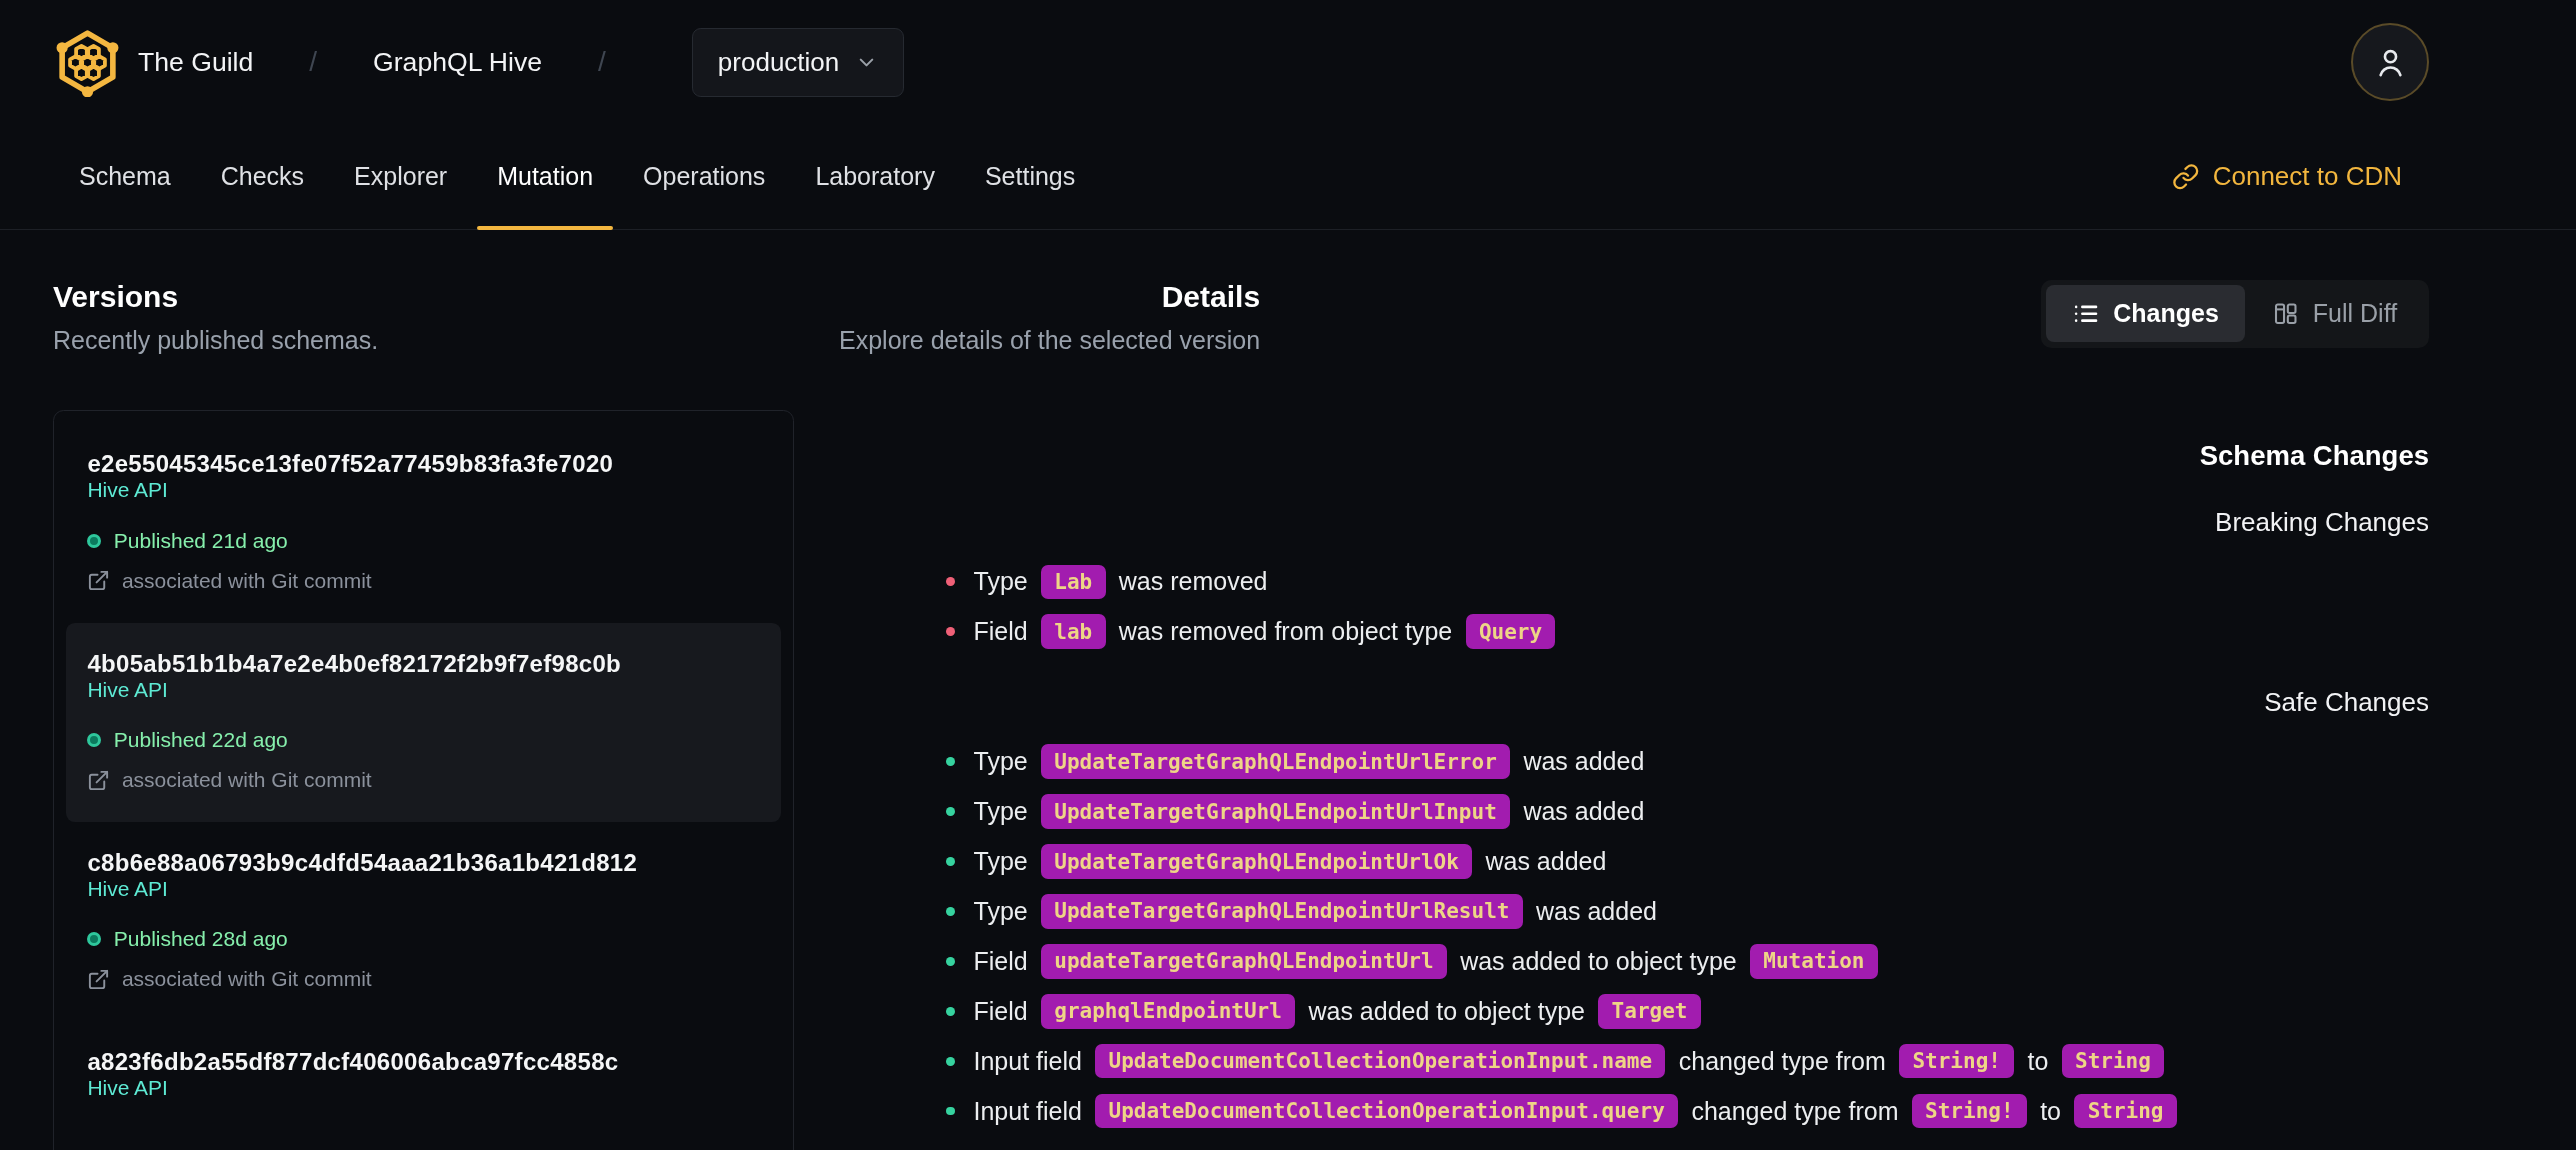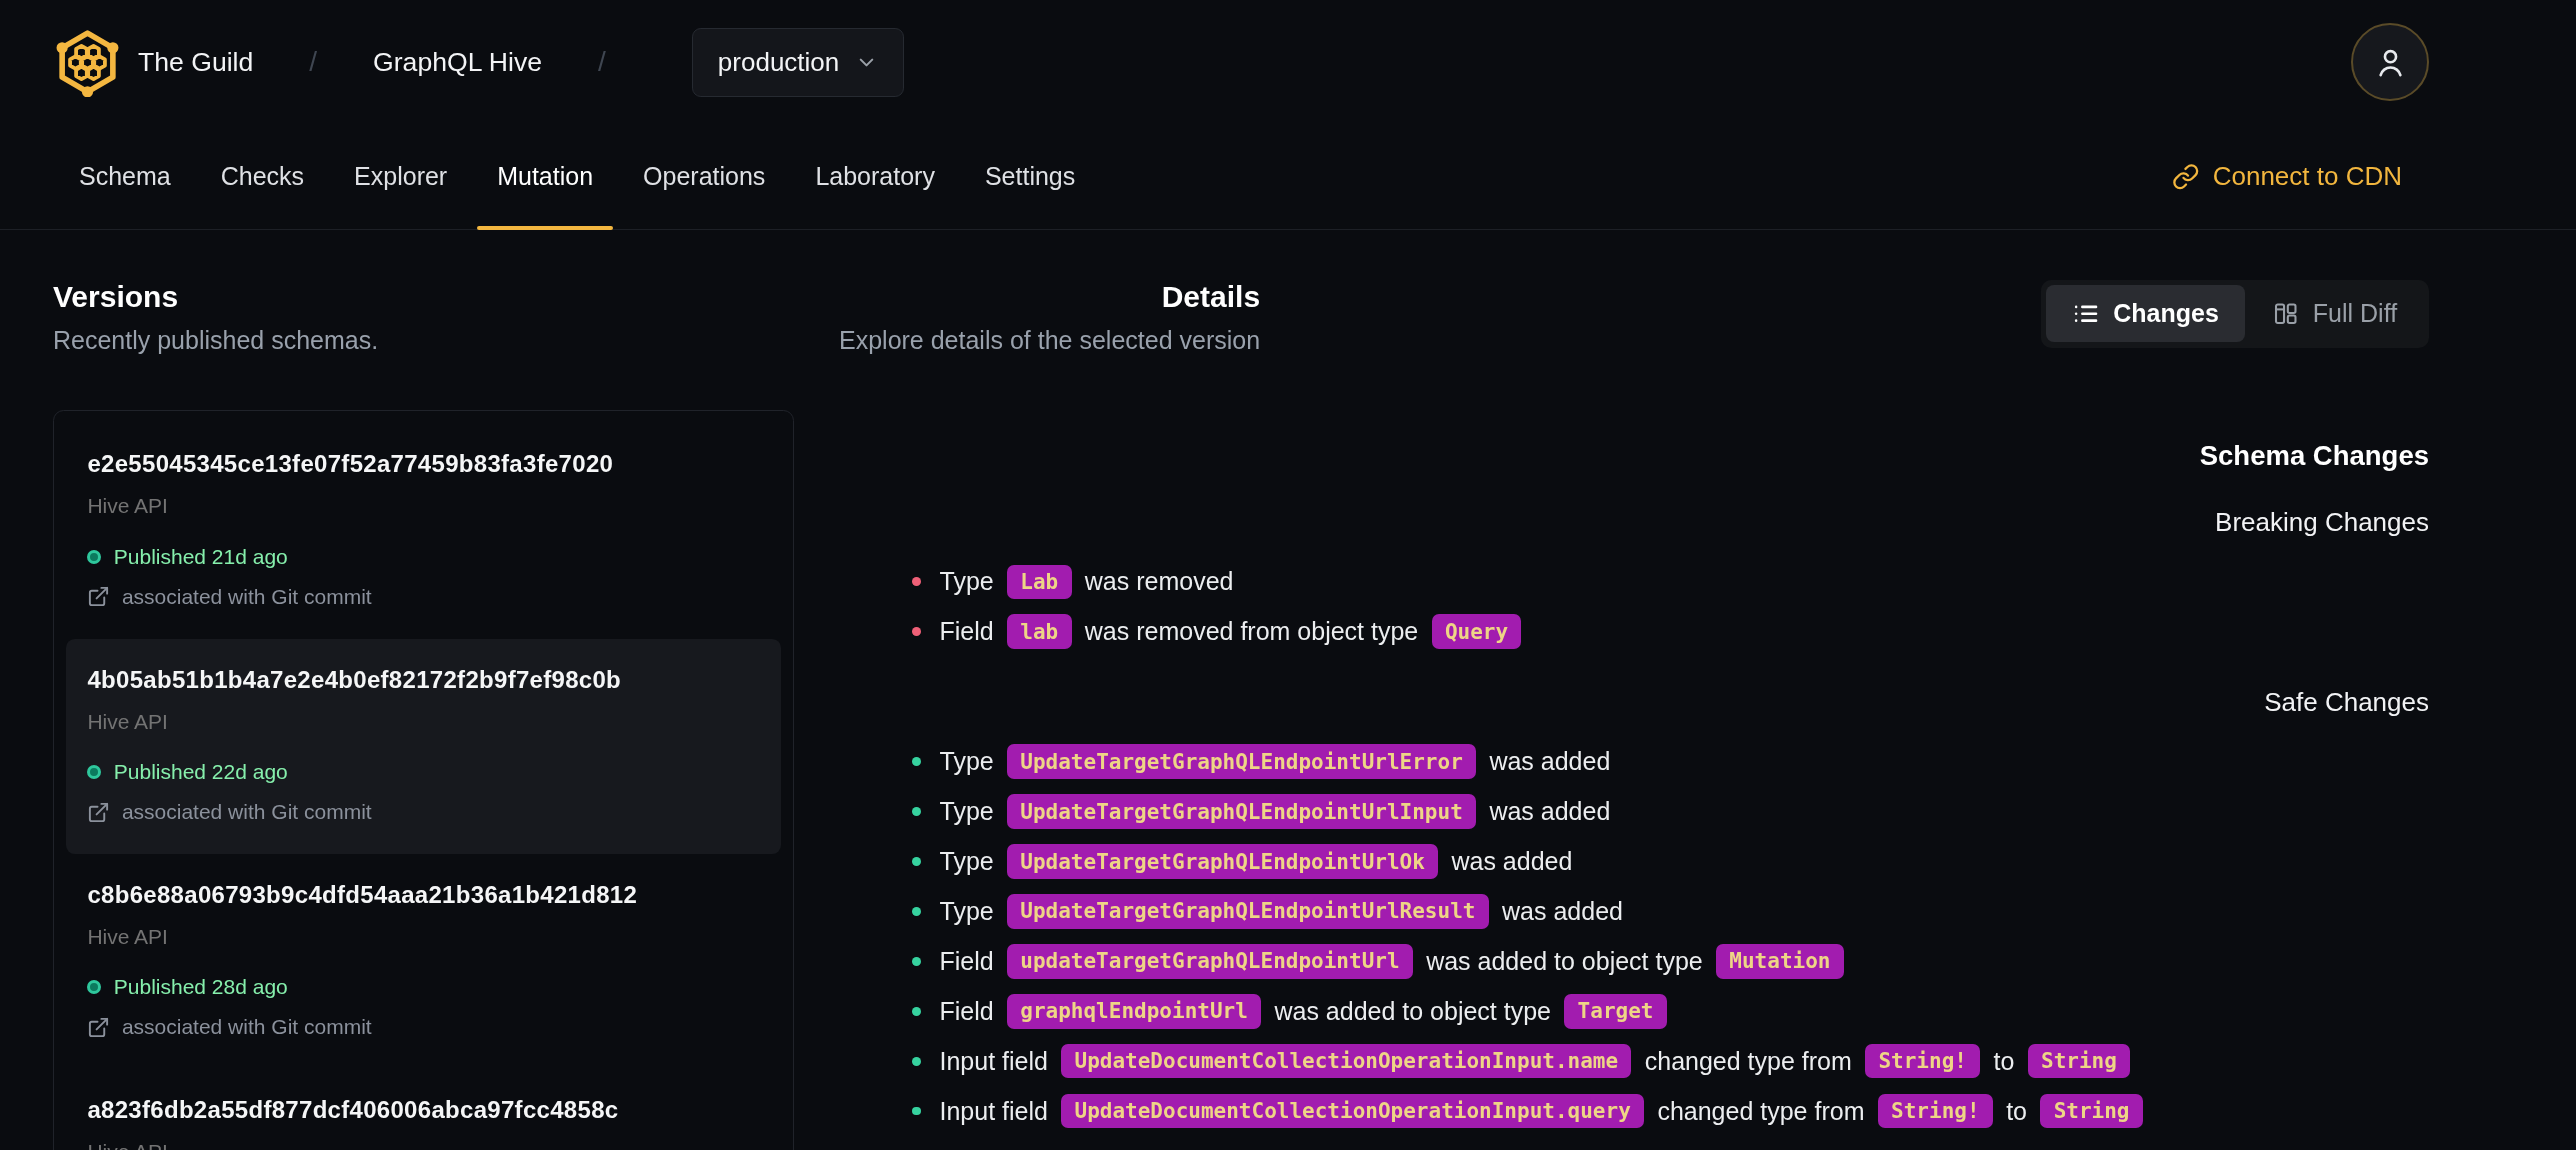"Schema Changes" .schema-changes { margin-left: none -> 34px }
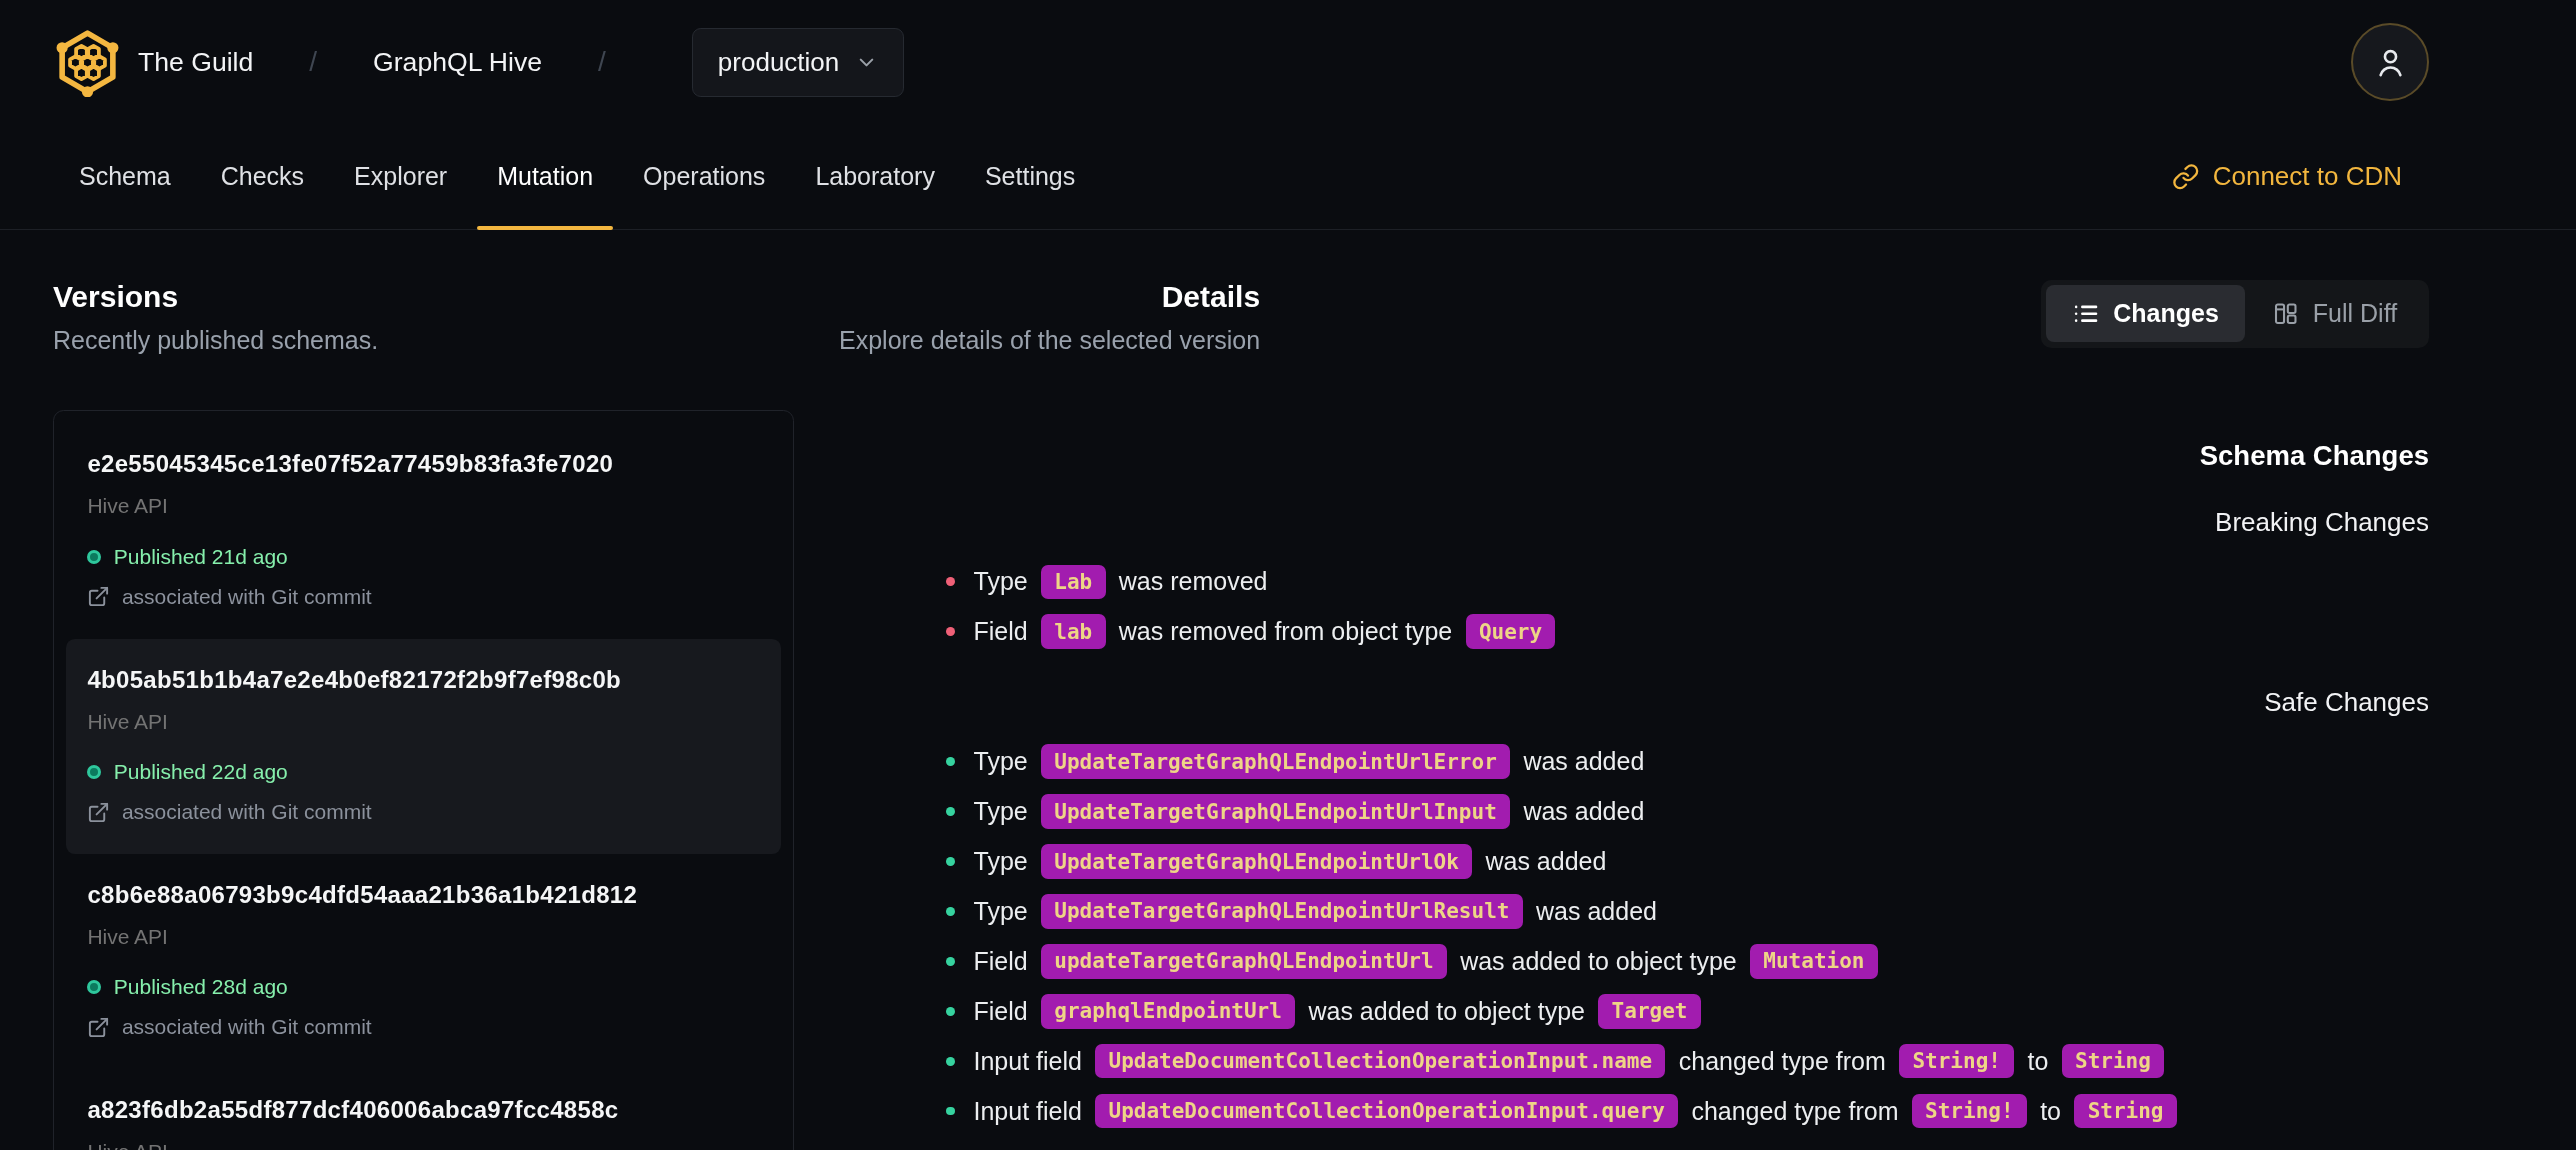"Hive API" .v-service { color: #737373 -> #5eead4; margin-top: 16px -> 0 }
